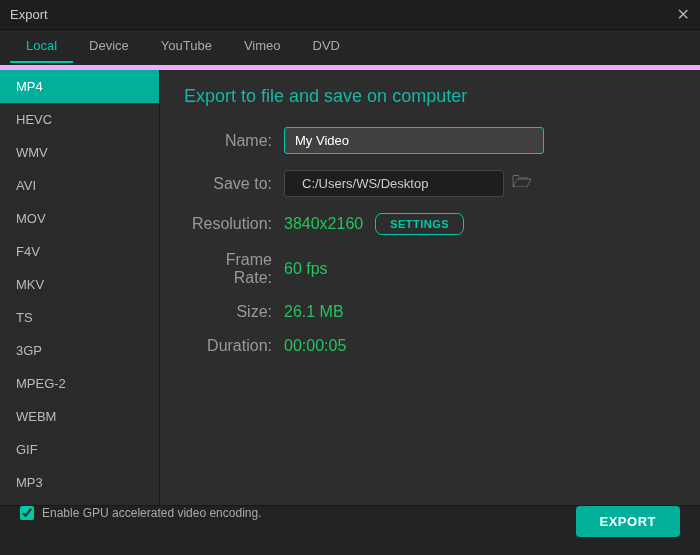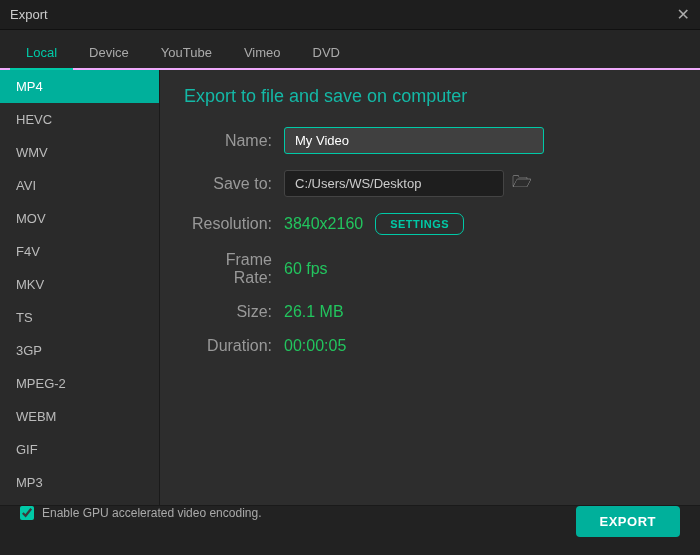"Local" .tab-bar { align-items: flex-end -> flex-start; border-bottom: 2px solid #f0abfc -> 5px solid #f0abfc }
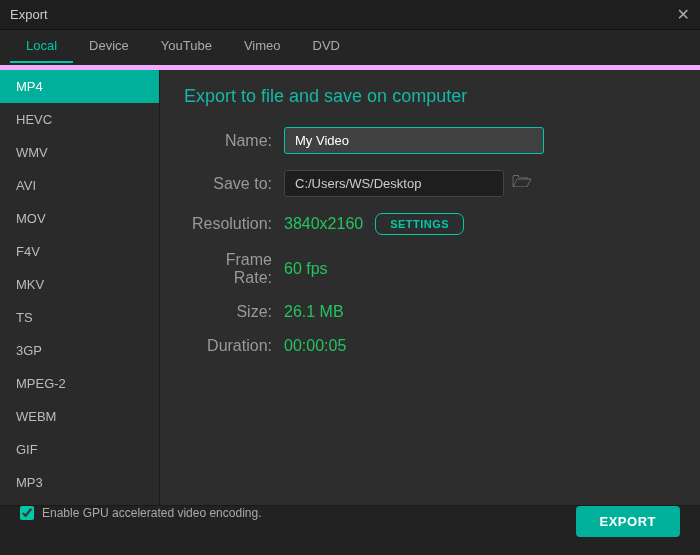"C:/Users/WS/Desktop" .save-to-path { padding: 5px 10px -> 5px 17px }
